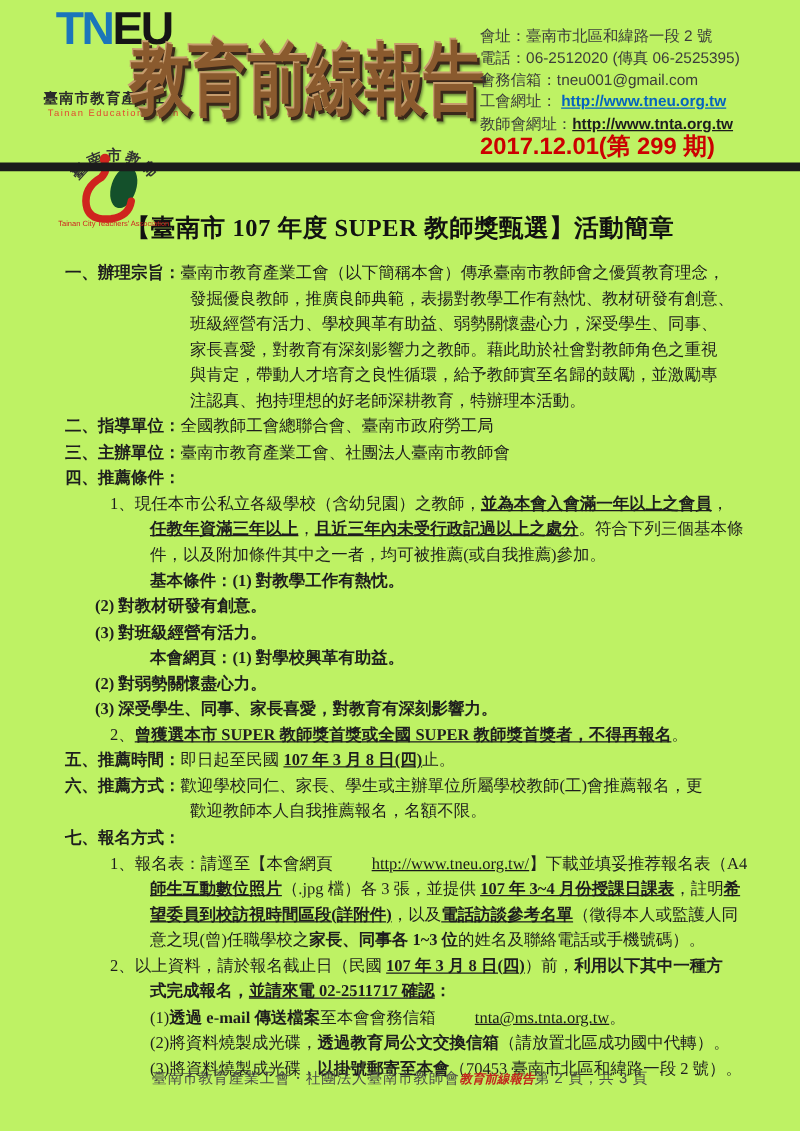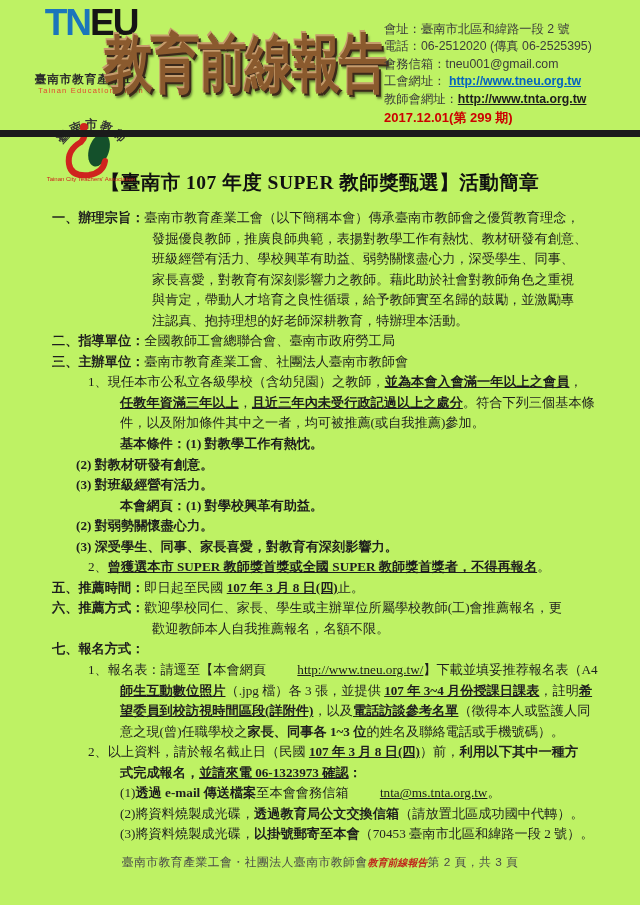"2017.12.01(第 299 期)" .issue { font-size: 13px -> 19px }
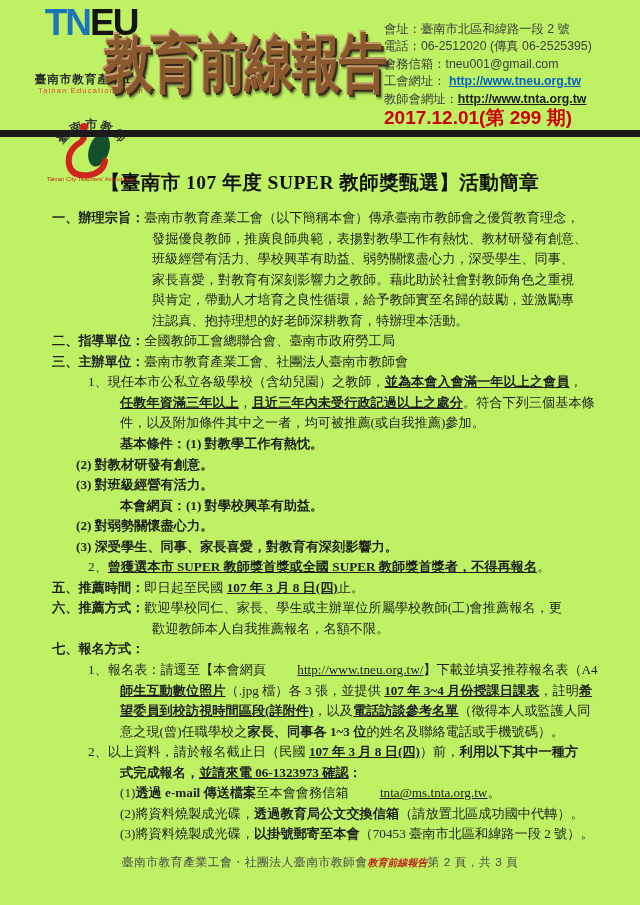"四、推薦條件：" div.line { html: none -> <div><span>四、推薦條件：</span></div> }
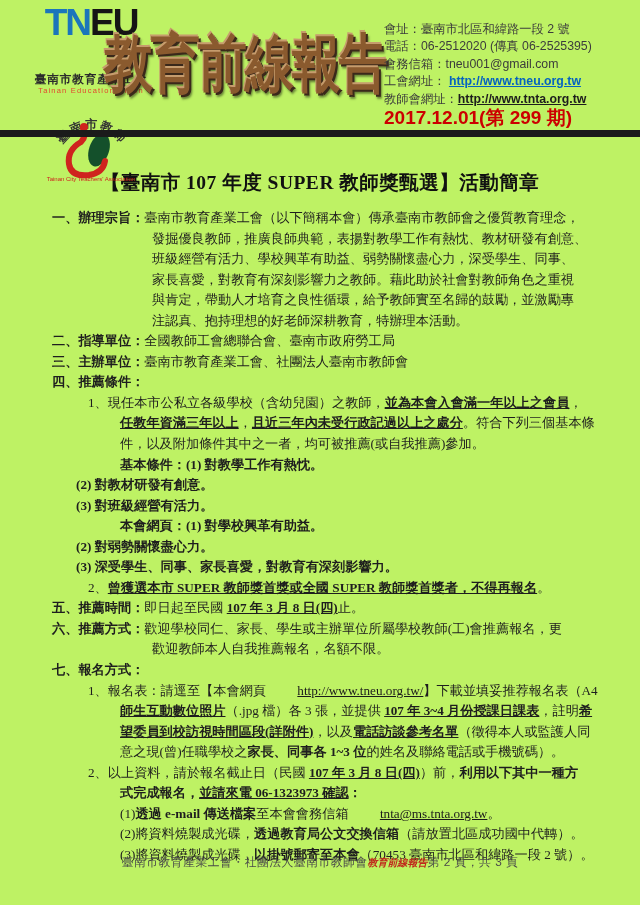"並請來電 06-1323973 確認" span.seg { text: 06-1323973 -> 02-2511717 }
